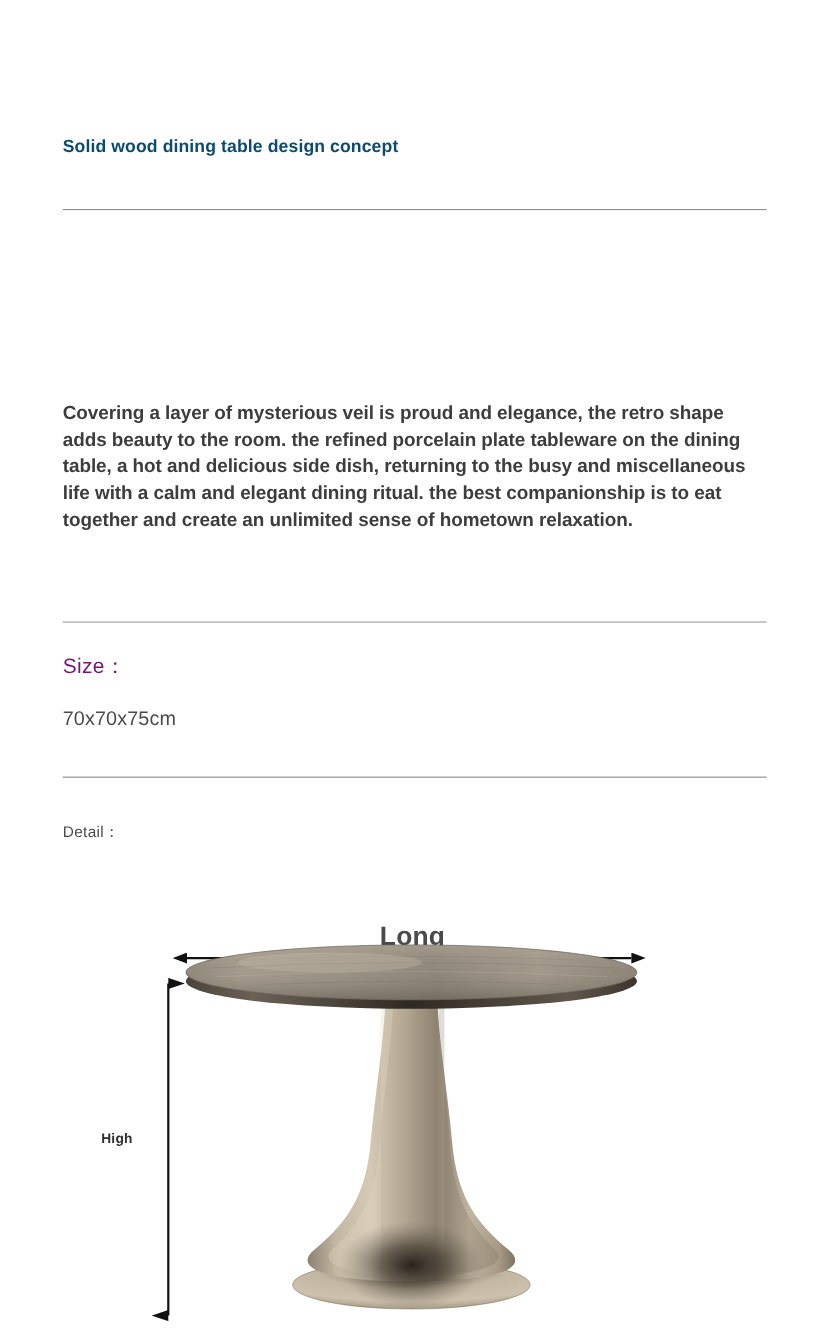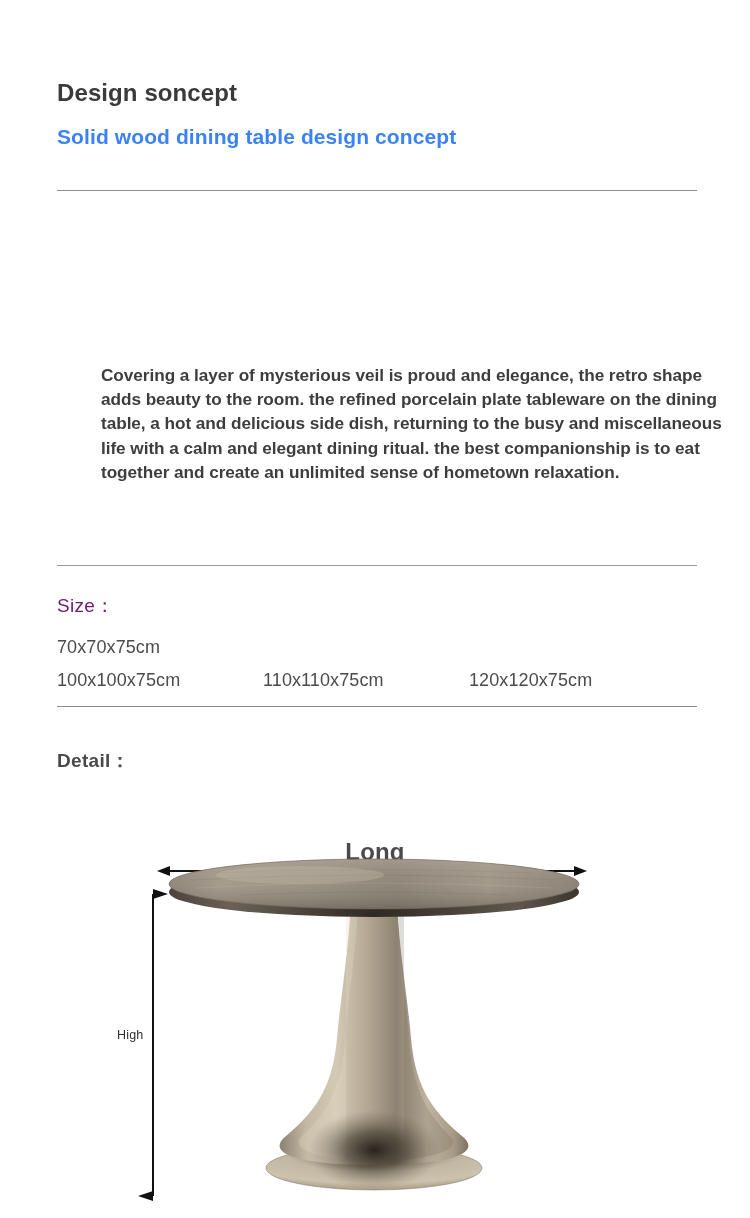"Design soncept" div.title { html: <div>Design soncept</div> -> none }
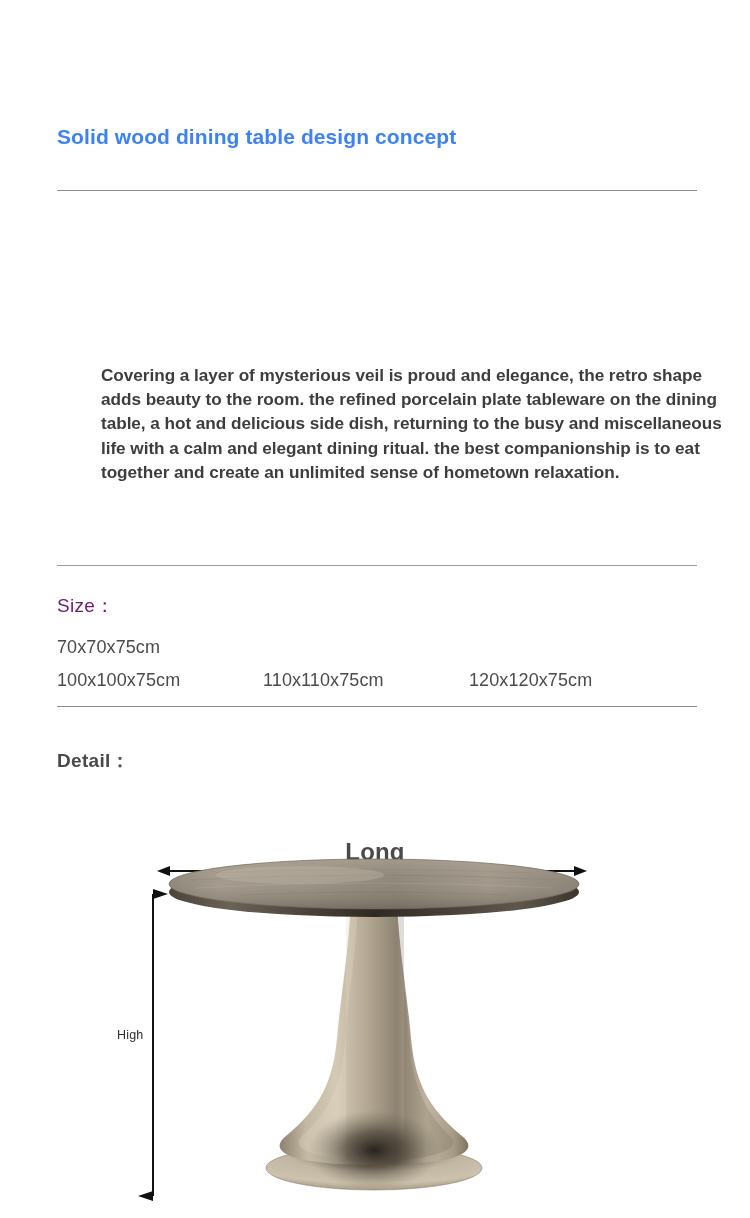"Solid wood dining table design" .subtitle { color: #3b82f6 -> #0c4a6e; font-size: 21px -> 16px }
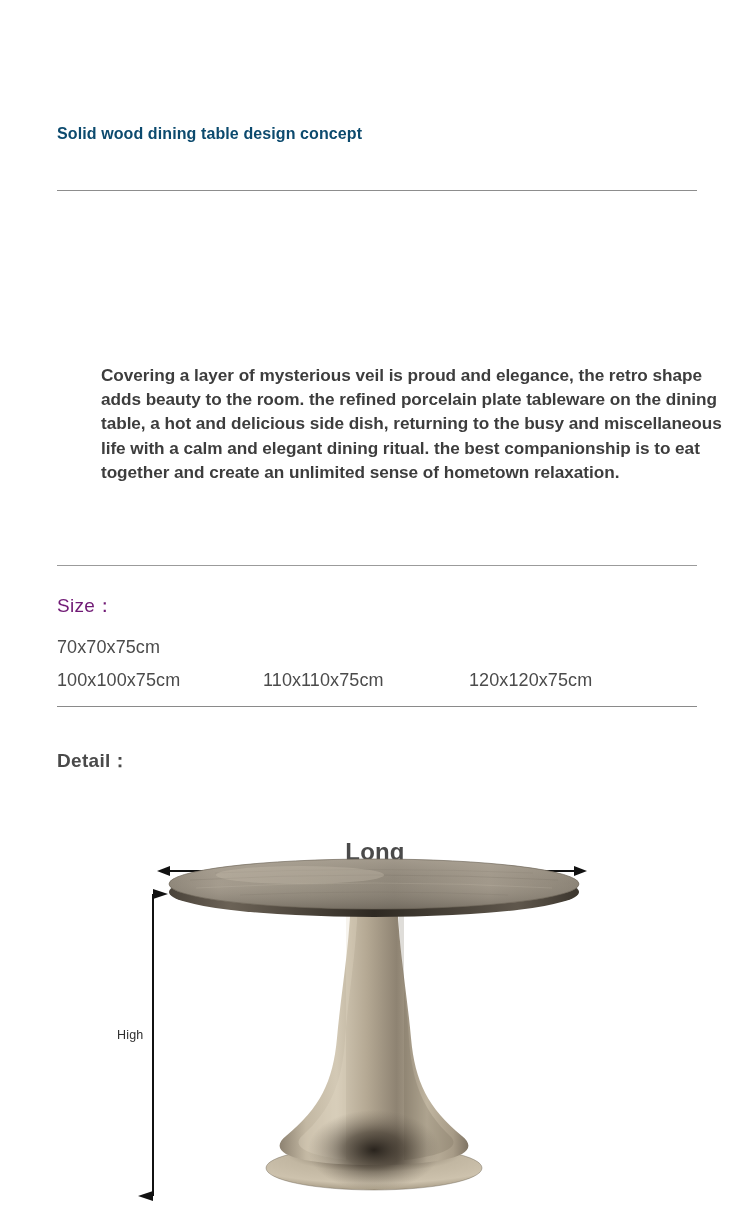"Covering a layer of mysterious" .body-copy { margin-left: 44px -> none }
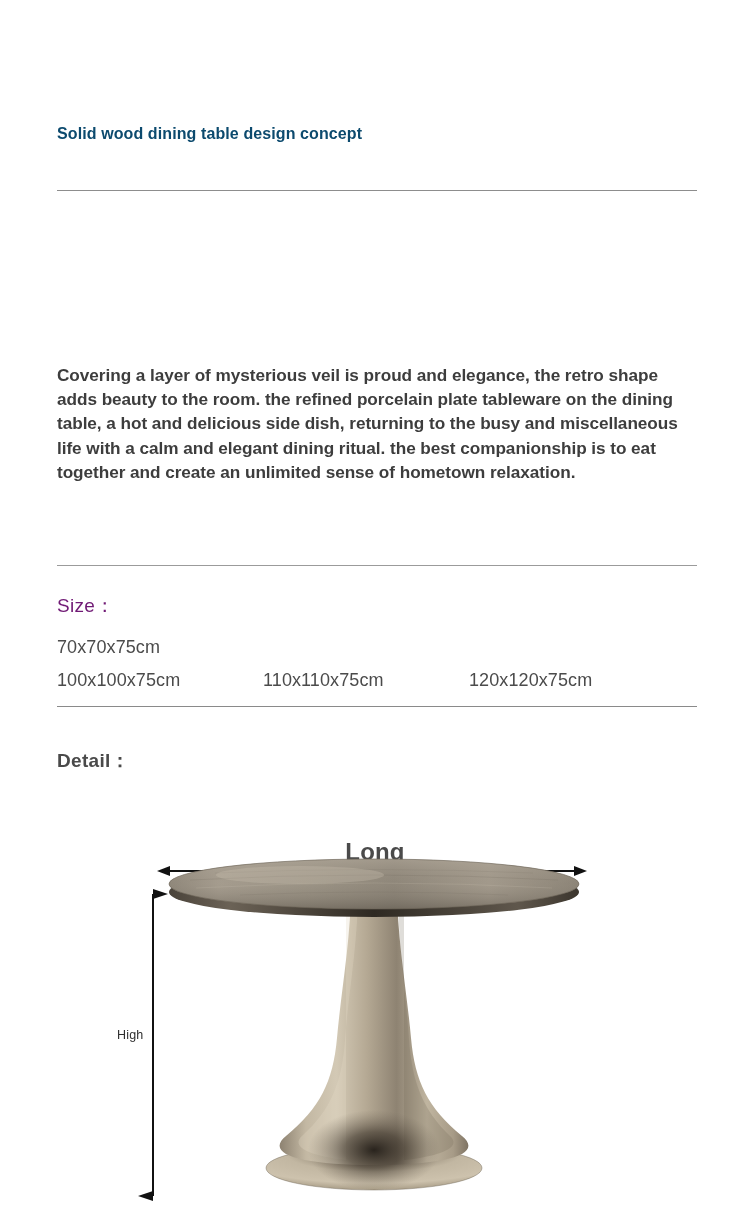"70x70x75cm" .size-row { align-items: center -> flex-end }
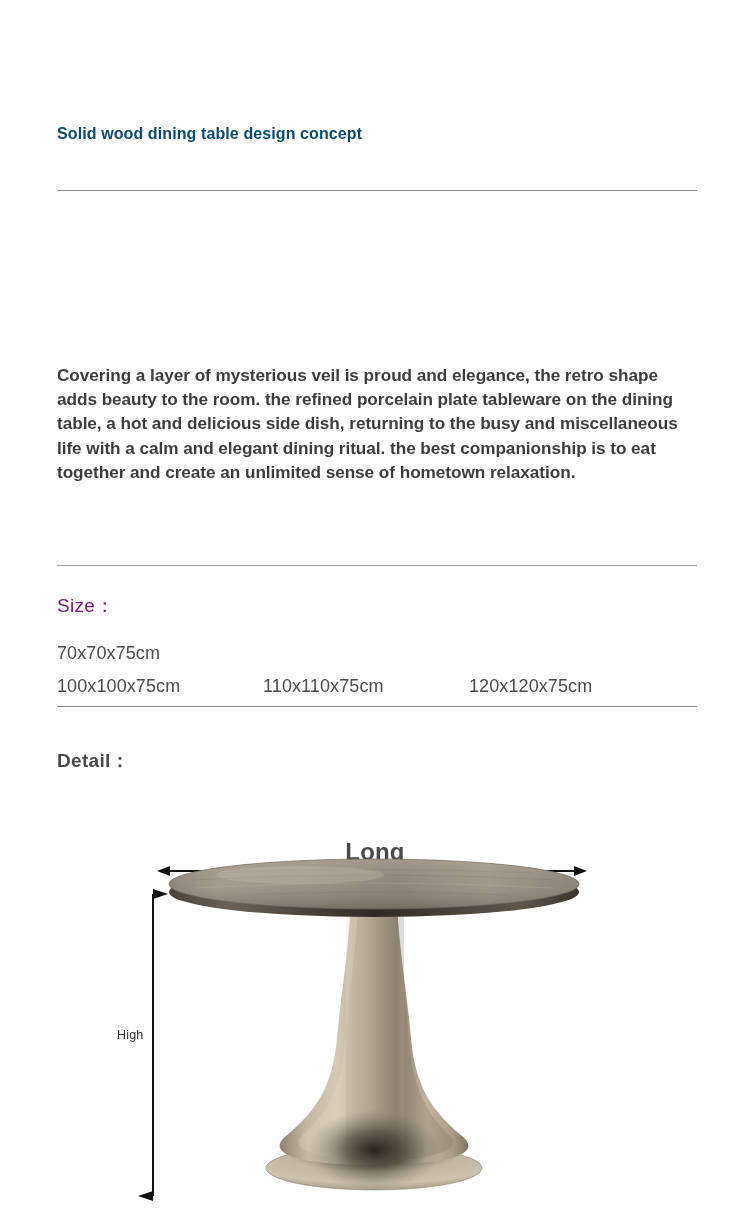"100x100x75cm" div.size-row { html: <div> <div>100x100x75cm</div> <div>110x110x75cm</div> <div>120x120x75cm</div> </div> -> none }
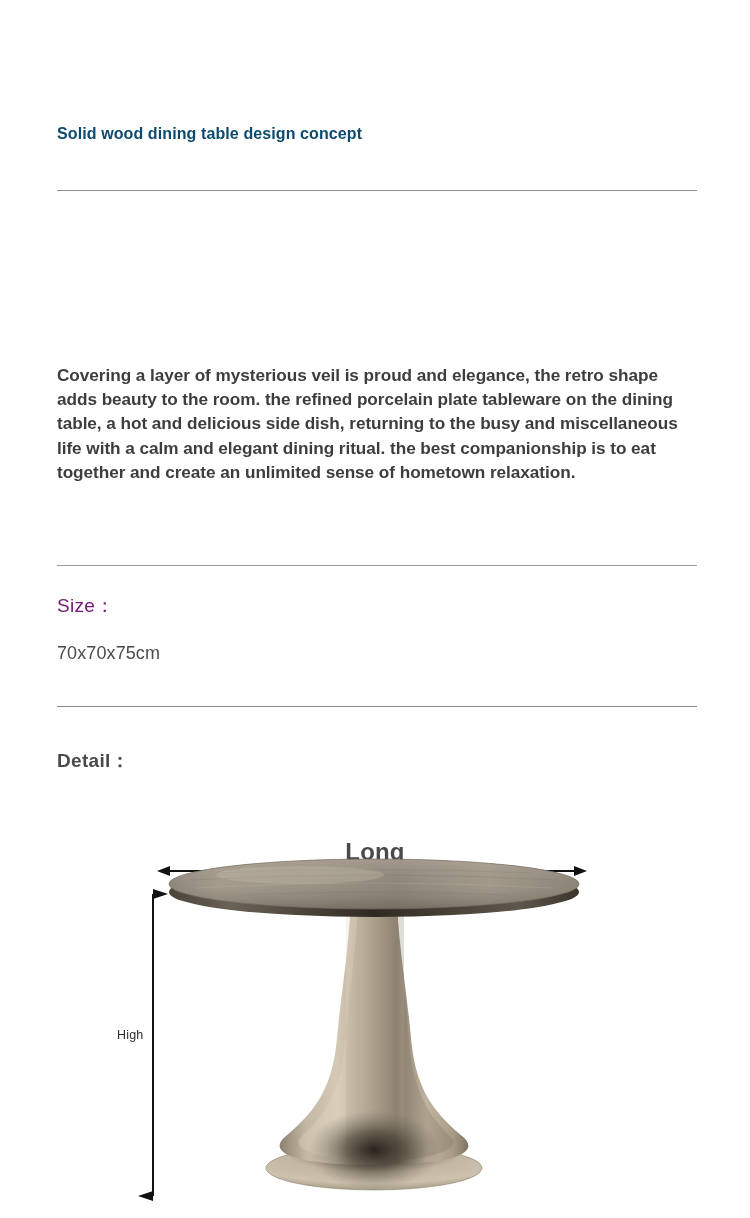"Detail：" .detail-label { font-size: 19px -> 14px; font-weight: 700 -> 400 }
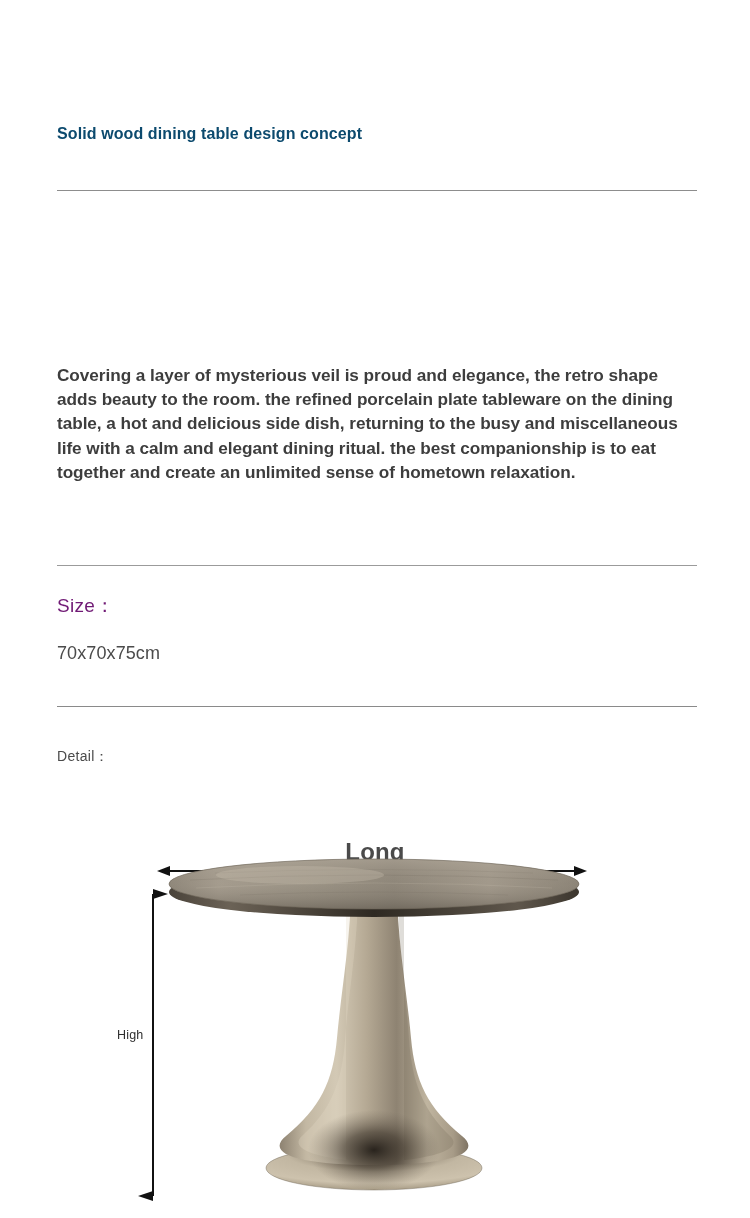"High" .high-label { font-weight: normal -> bold; left: 117px -> 92px }
